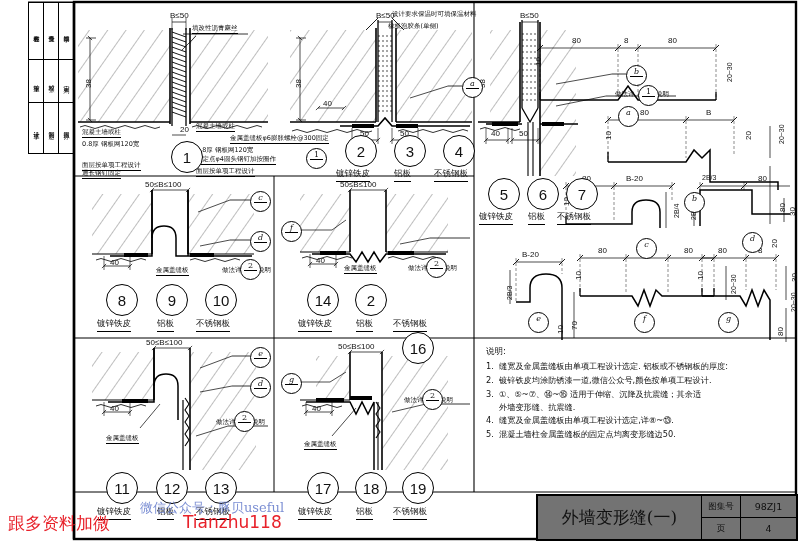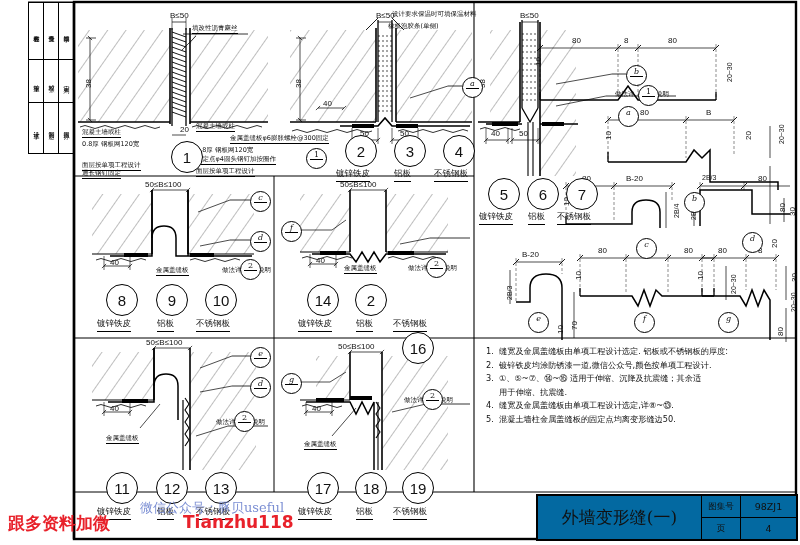"说明:" div.hdr { html: none -> <div>说明:</div> }
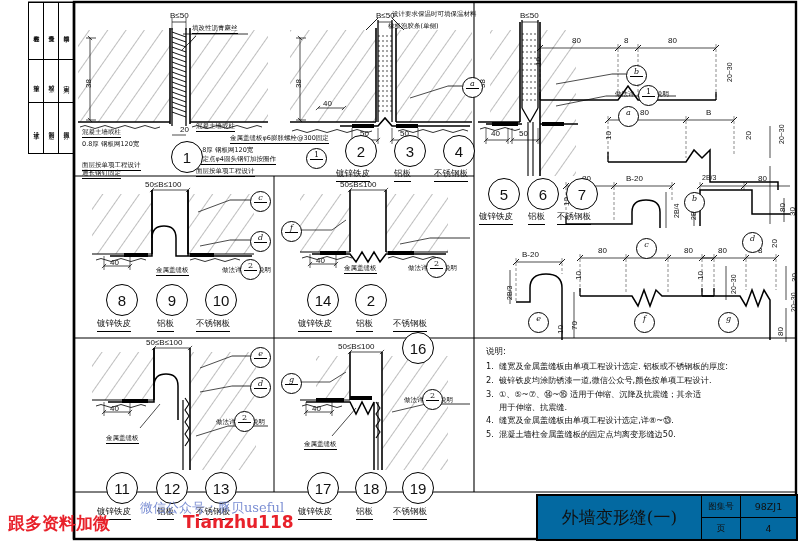"用于伸缩、抗震缝." div.sub { text: 用于伸缩 -> 外墙变形缝 }
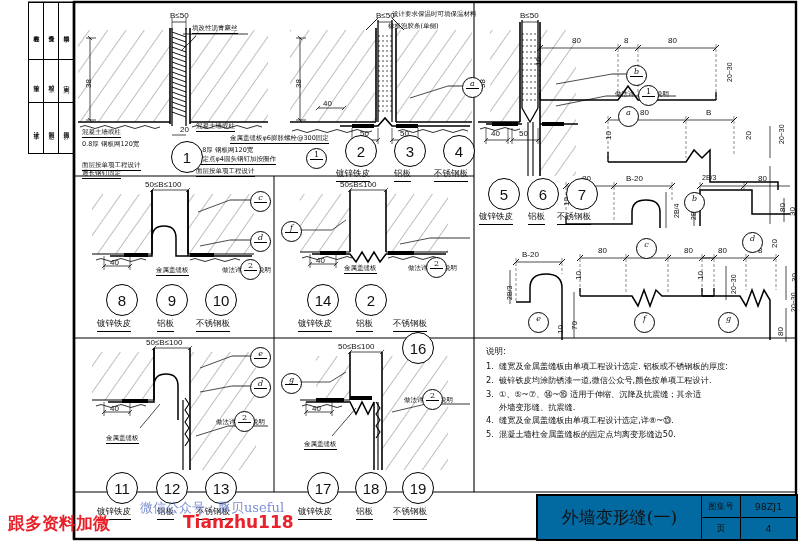"跟多资料加微" .wm-red { font-weight: bold -> normal }
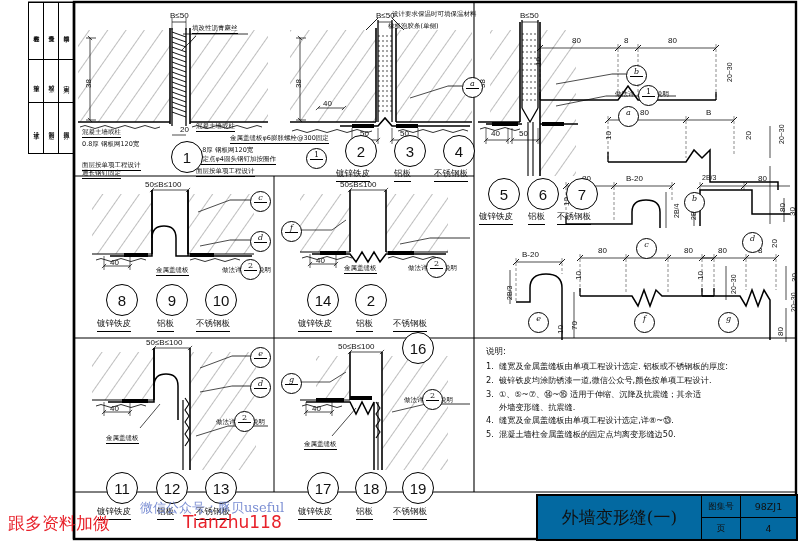"外墙变形缝(一)" #titleblk { background: #0369a1 -> #737373 }
